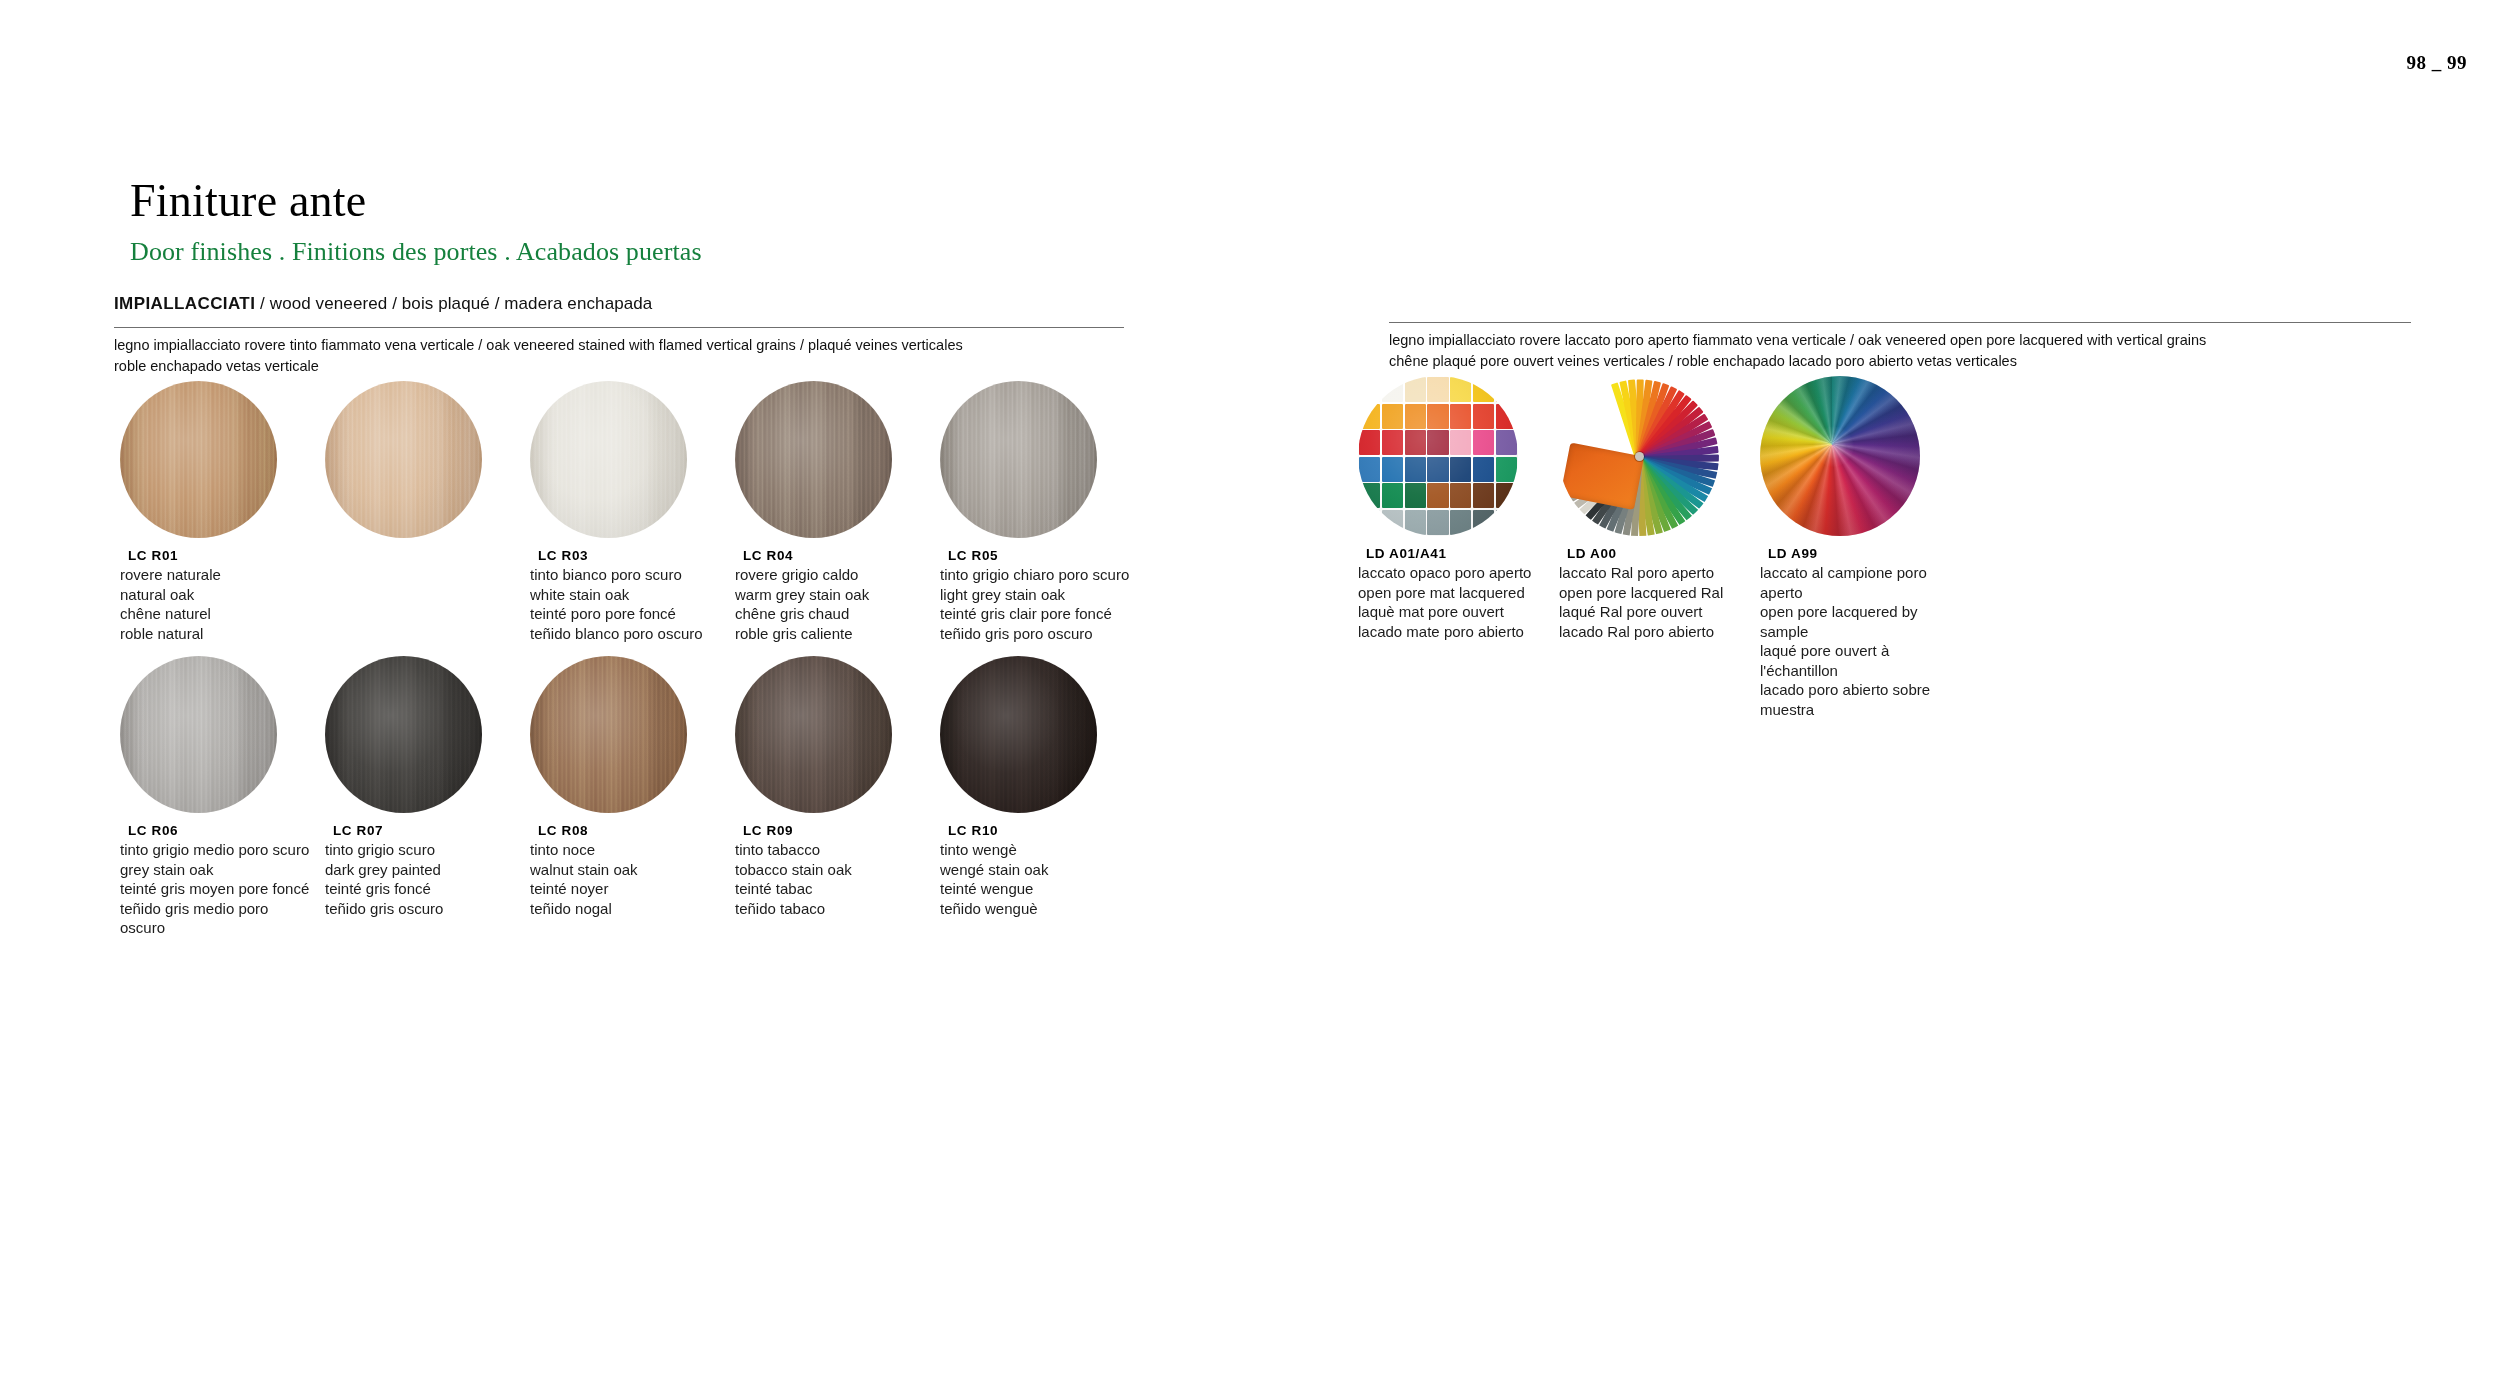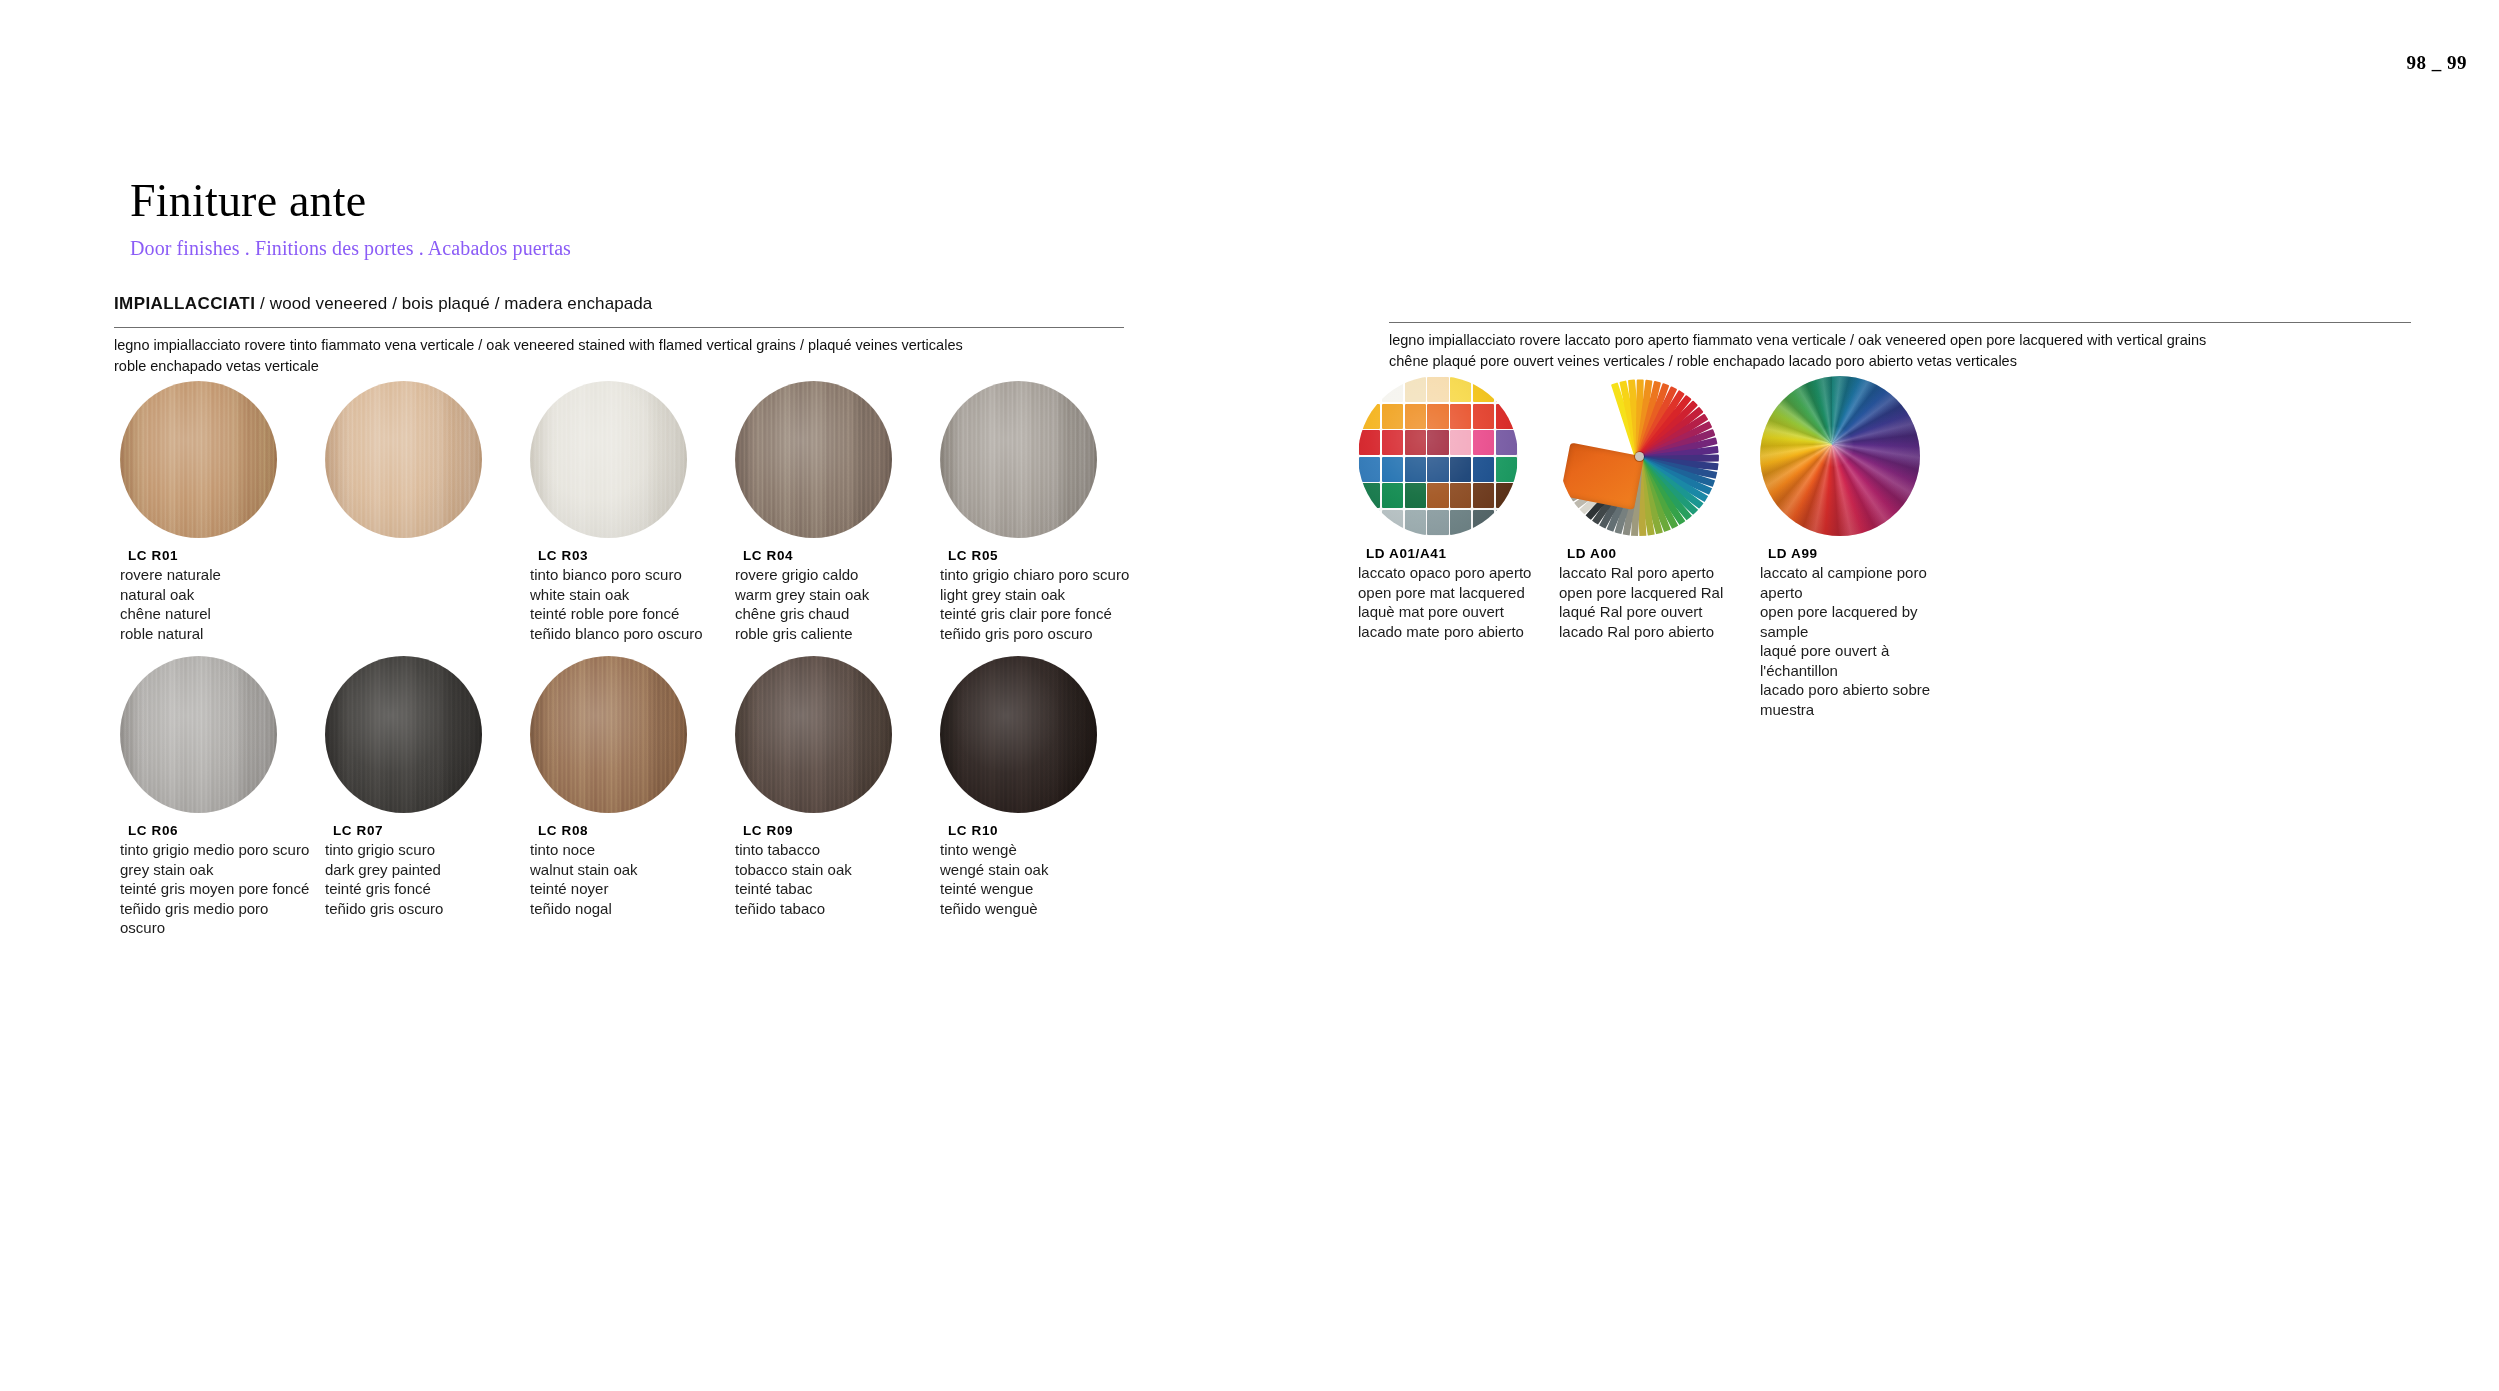"Door finishes . Finitions des" .page-subtitle { color: #8b5cf6 -> #15803d; font-size: 20px -> 26px }
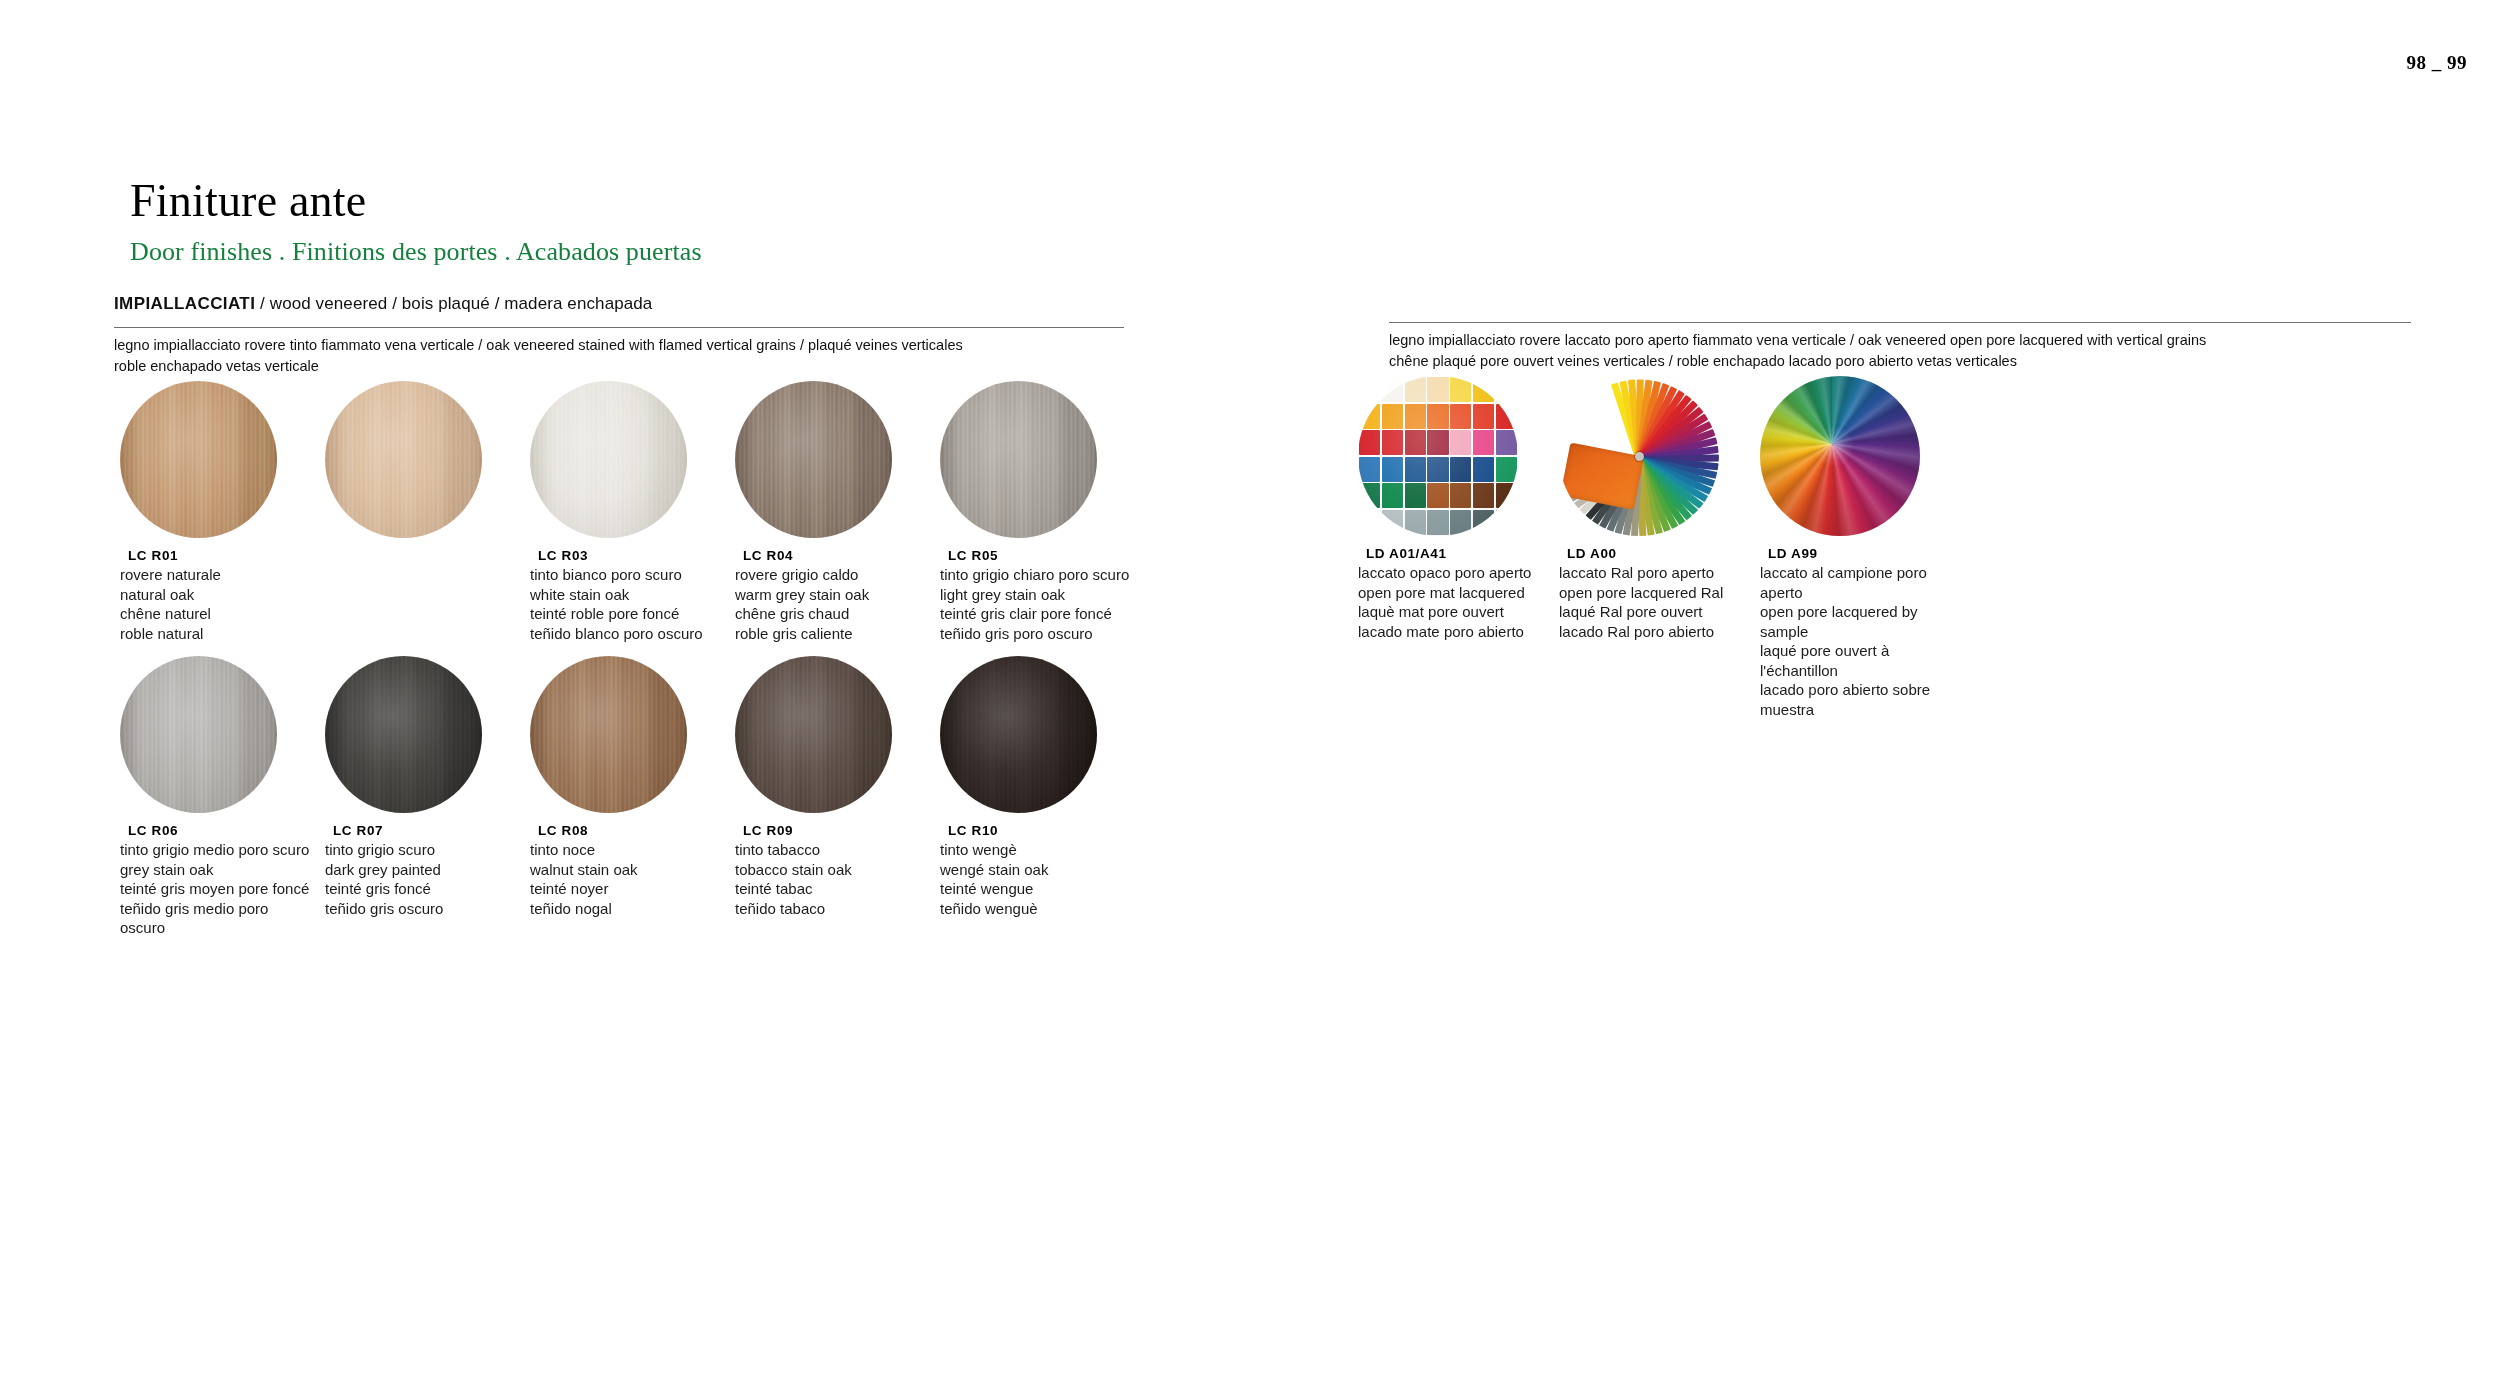"teinté roble pore foncé" div { text: roble -> poro }
